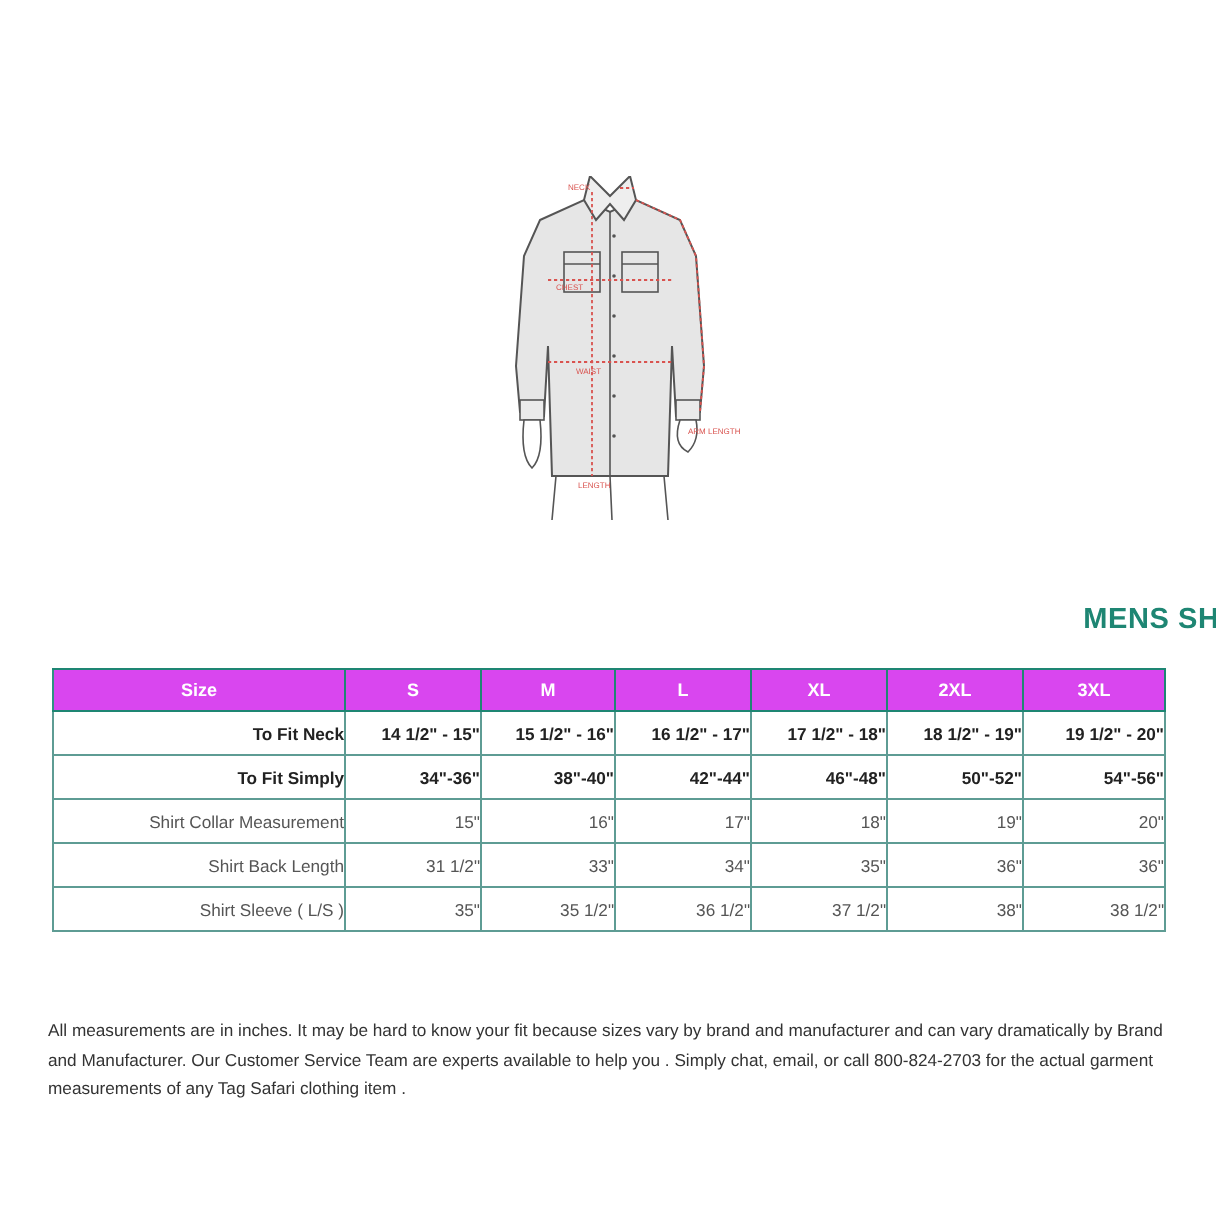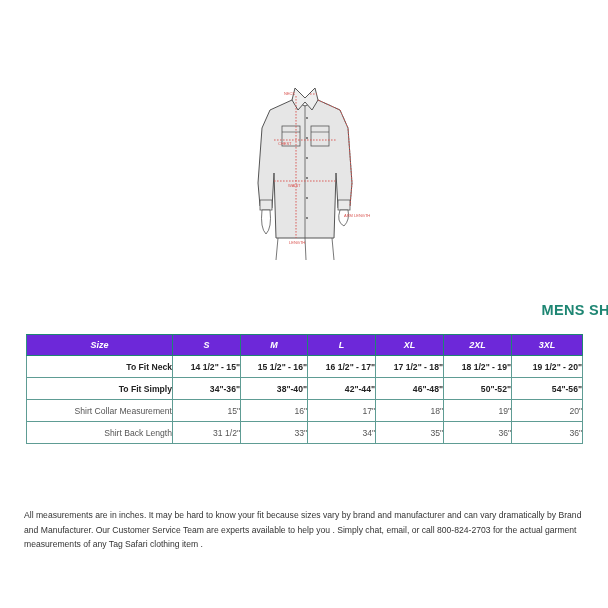"Size" table.size-table th { background: #6d28d9 -> #d946ef; font-style: italic -> none }
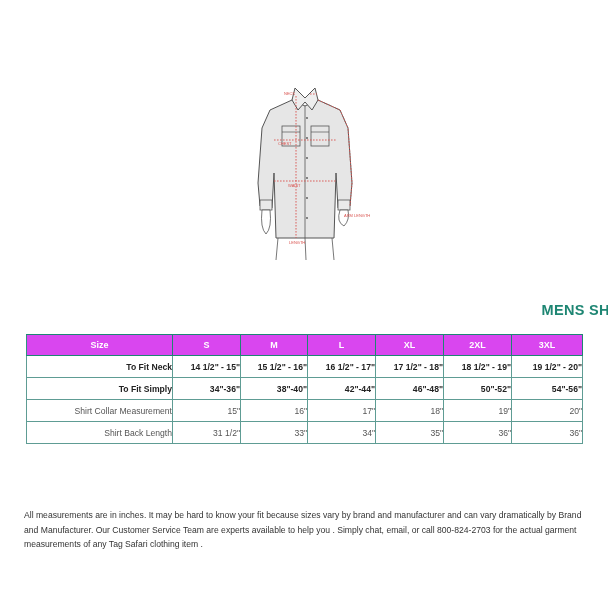"Shirt Sleeve ( L/S )" tr.light { html: none -> <tr> <td>Shirt Sleeve ( L/S )</td> <td>35"</td> <td>35 1/2"</td> <td>36 1/2"</td> <td>37 1/2"</td> <td>38"</td> <td>38 1/2"</td> </tr> }
